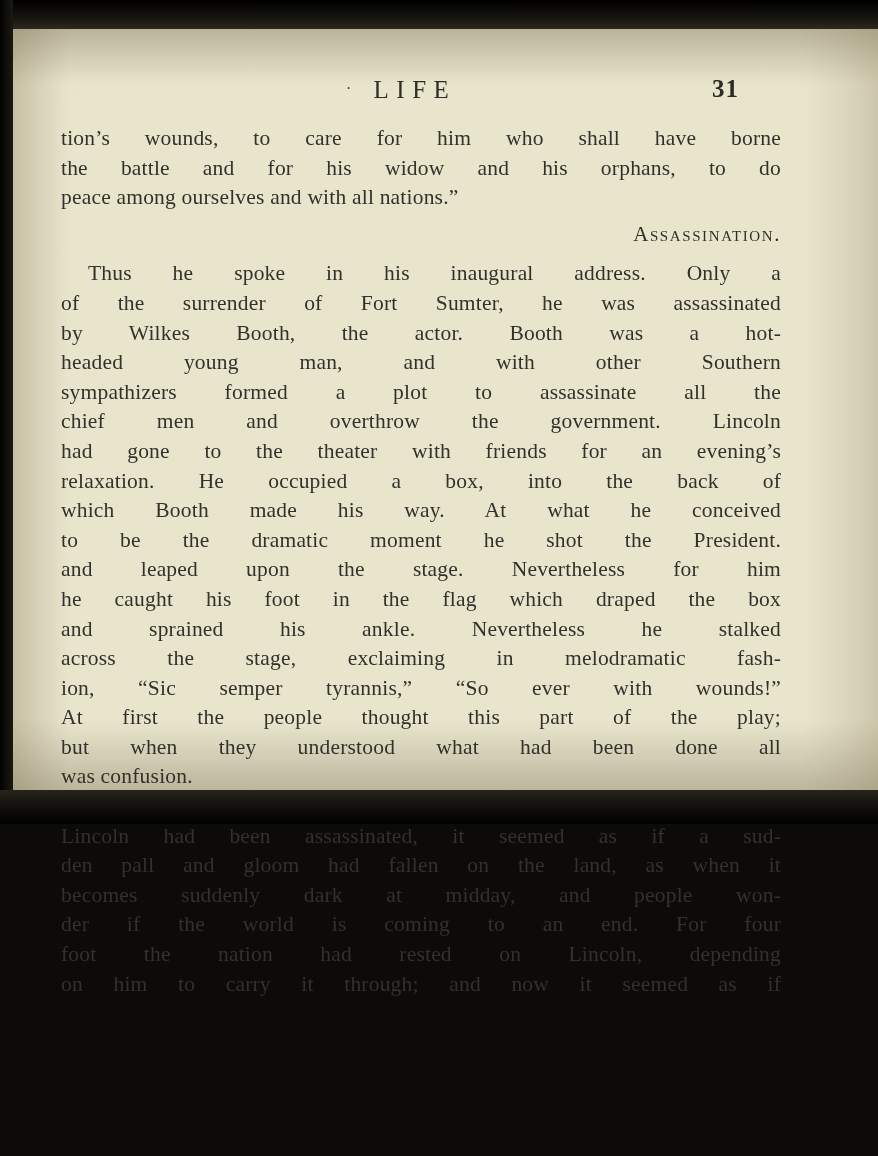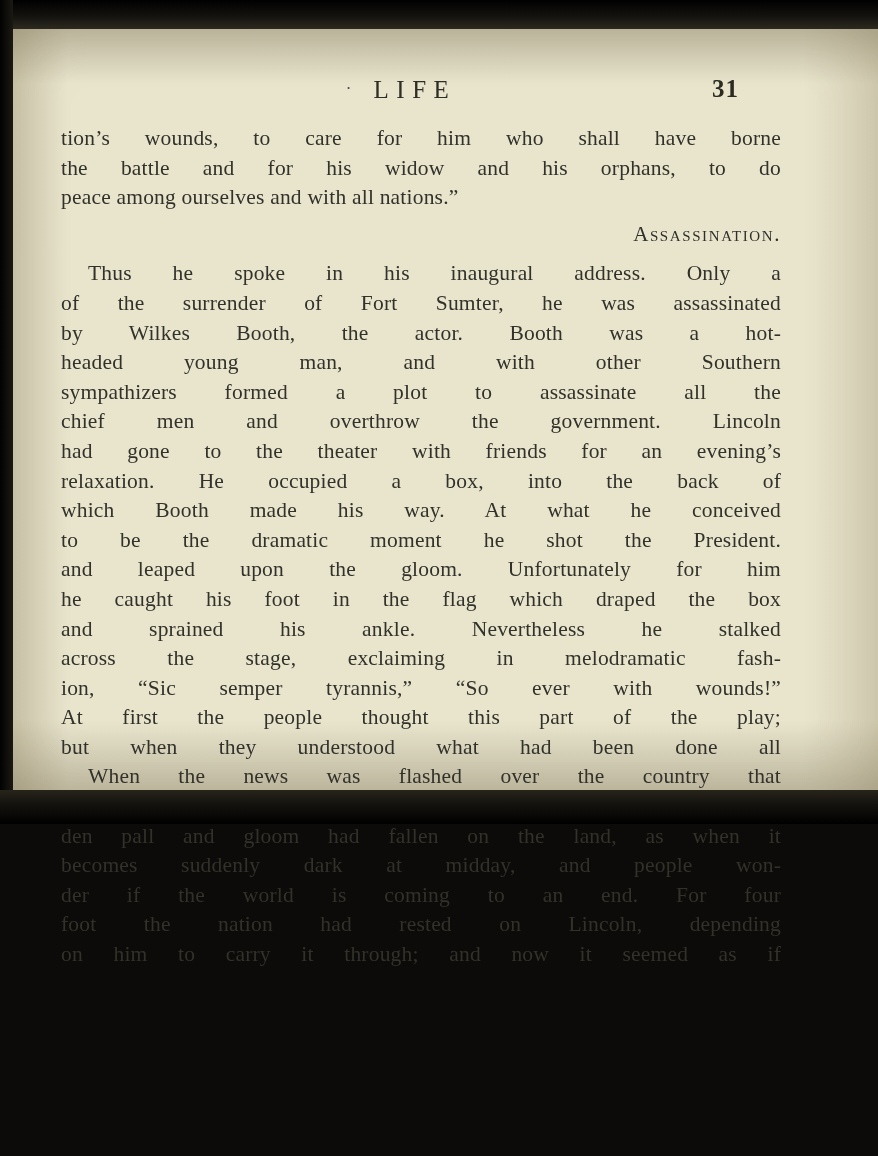"and leaped upon the gloom." div.line { text: gloom.  Unfortunately -> stage.  Nevertheless }
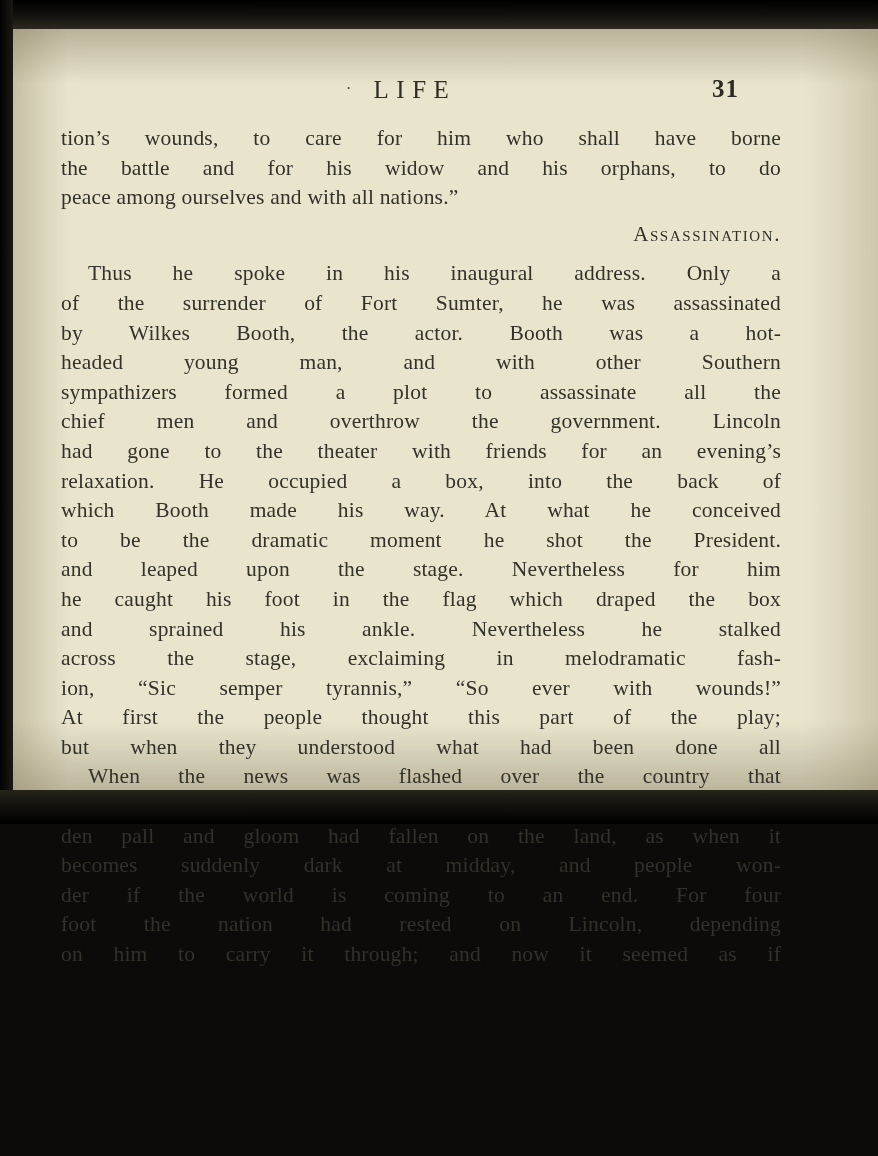"was confusion." div.line { html: none -> <div>was confusion.</div> }
